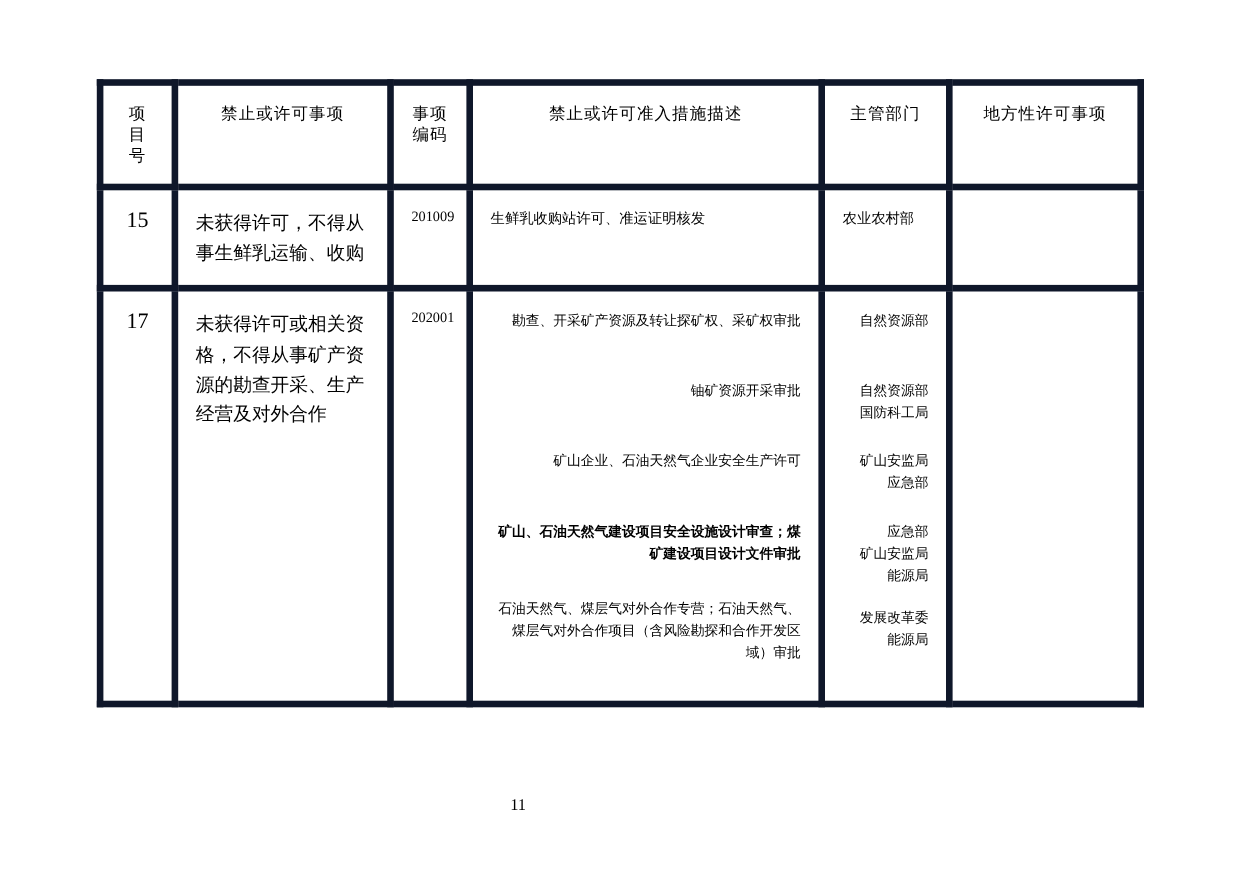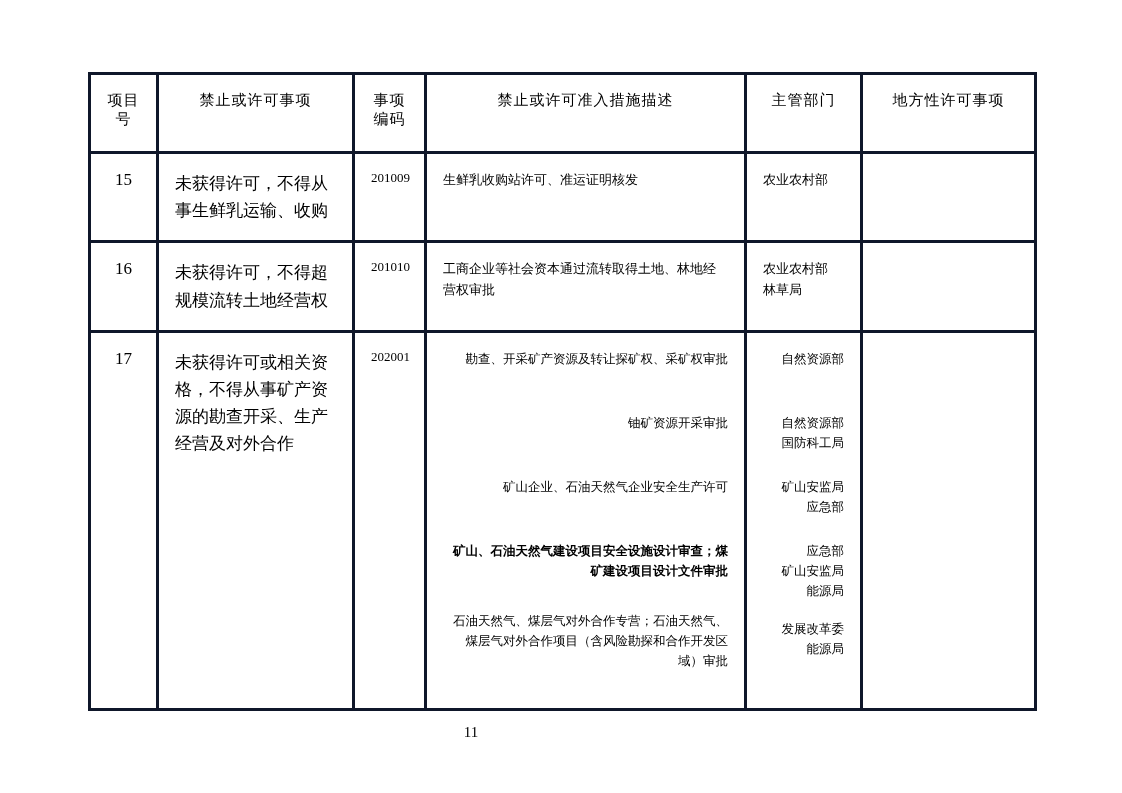"项目号" table.doc-table td, table.doc-table th { border: 3px solid #0f172a -> 6px solid #0f172a }
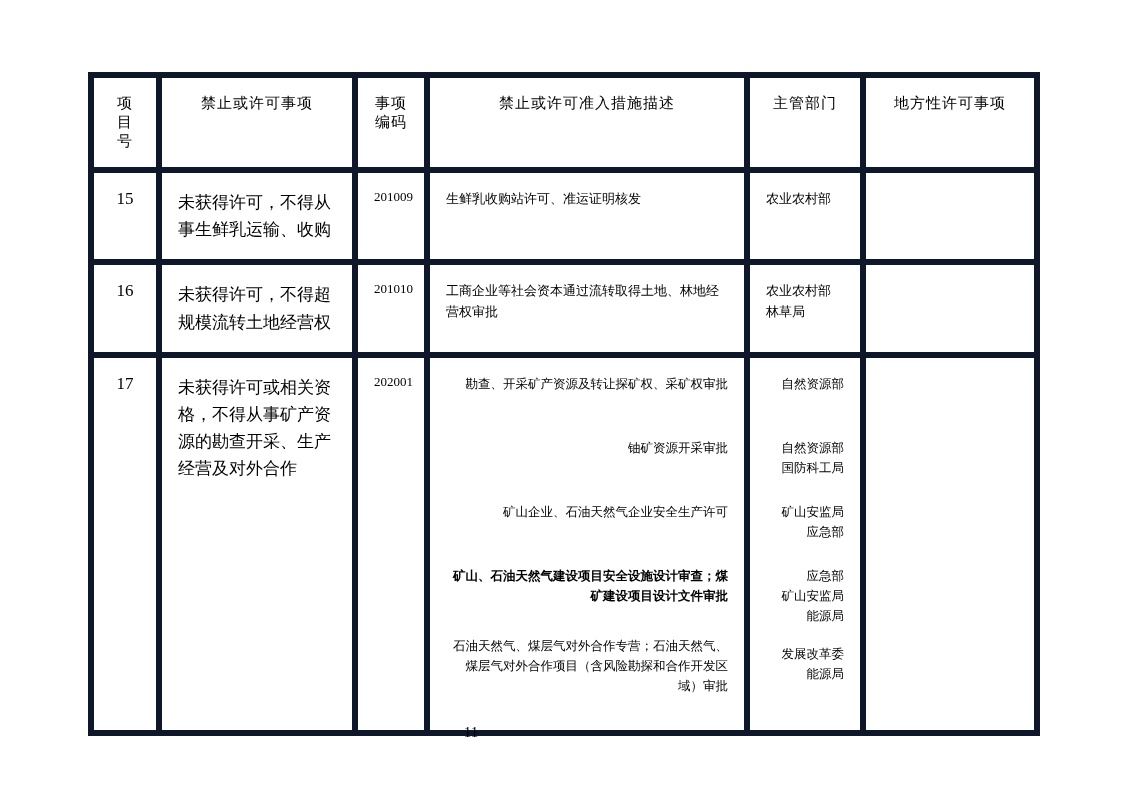"15" .num-cell { font-size: 17px -> 20px }
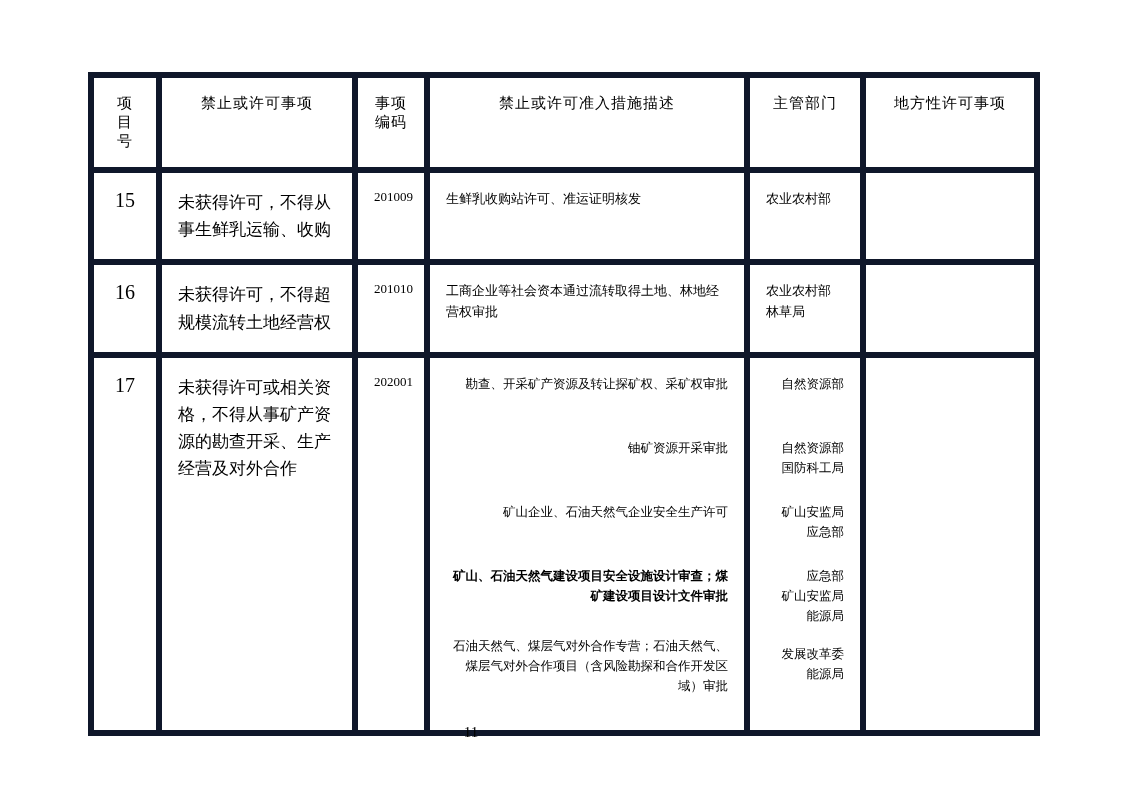"16" tr { html: <tr> <td>16</td> <td>未获得许可，不得超规模流转土地经营权</td> <td>201010</td> <td>工商企业等社会资本通过流转取得土地、林地经营权审批</td> <td>农业农村部 林草局</td> <td></td> </tr> -> none }
